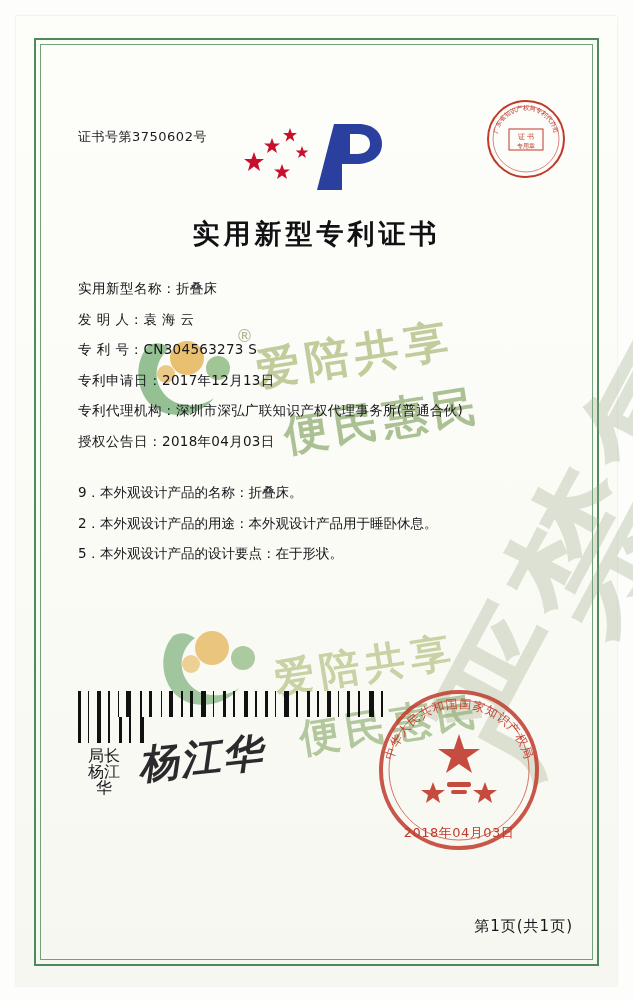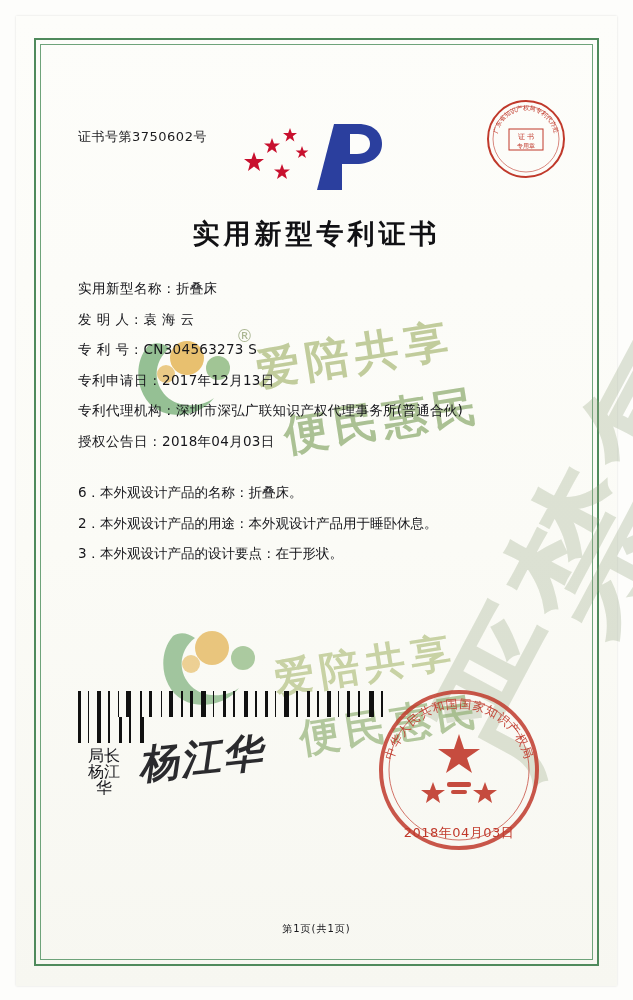"6．本外观设计产品的名称：折叠床。" div.list-item { text: 6 -> 9 }
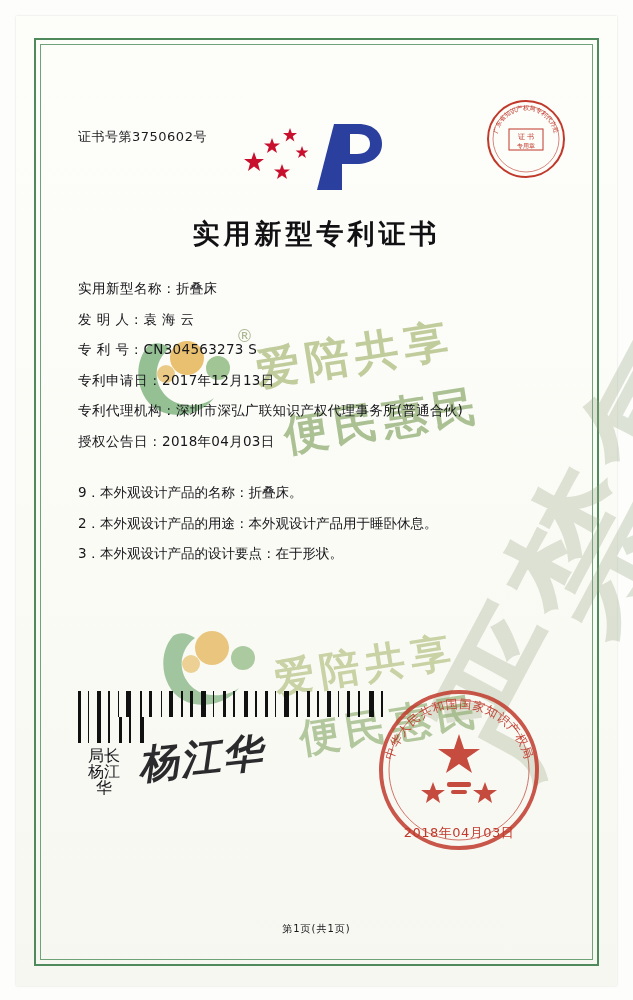"3．本外观设计产品的设计要点：在于形状。" div.list-item { text: 3 -> 5 }
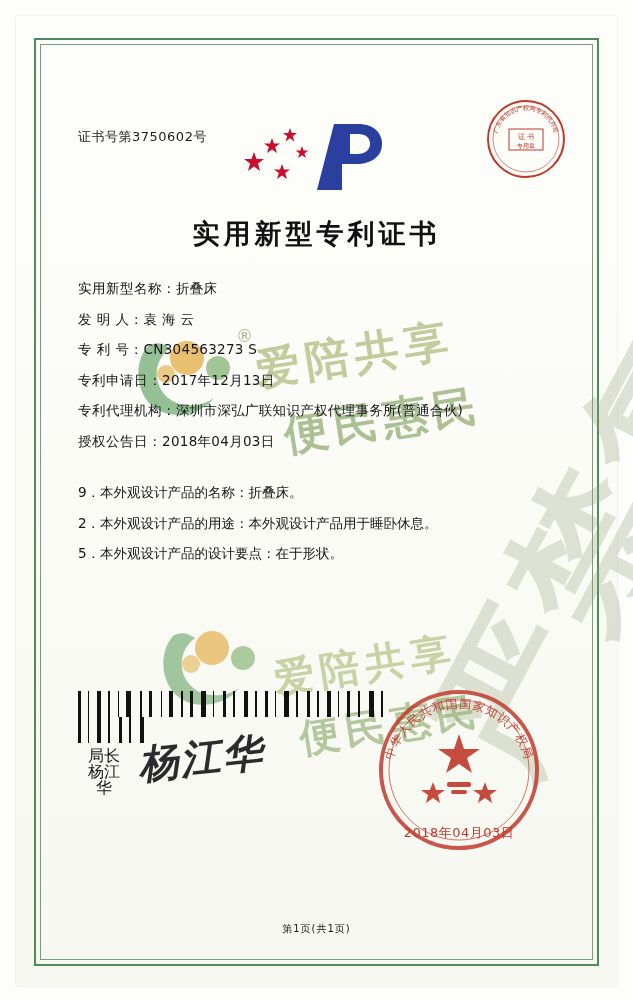"第1页(共1页)" .footer { font-size: 10px -> 15px; text-align: center -> right }
